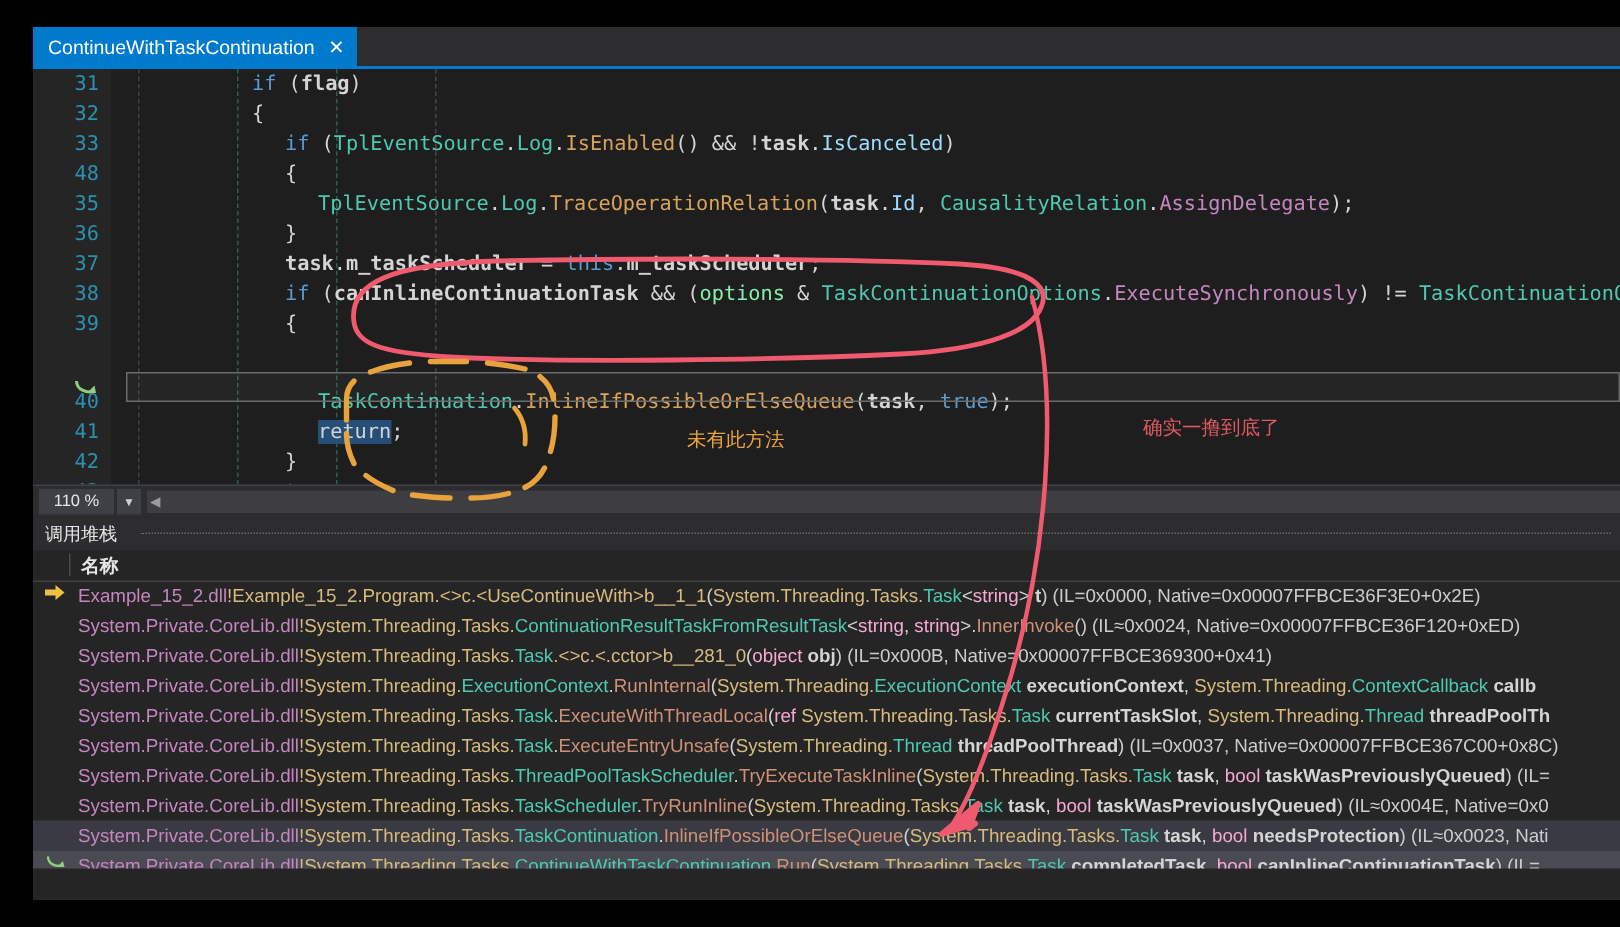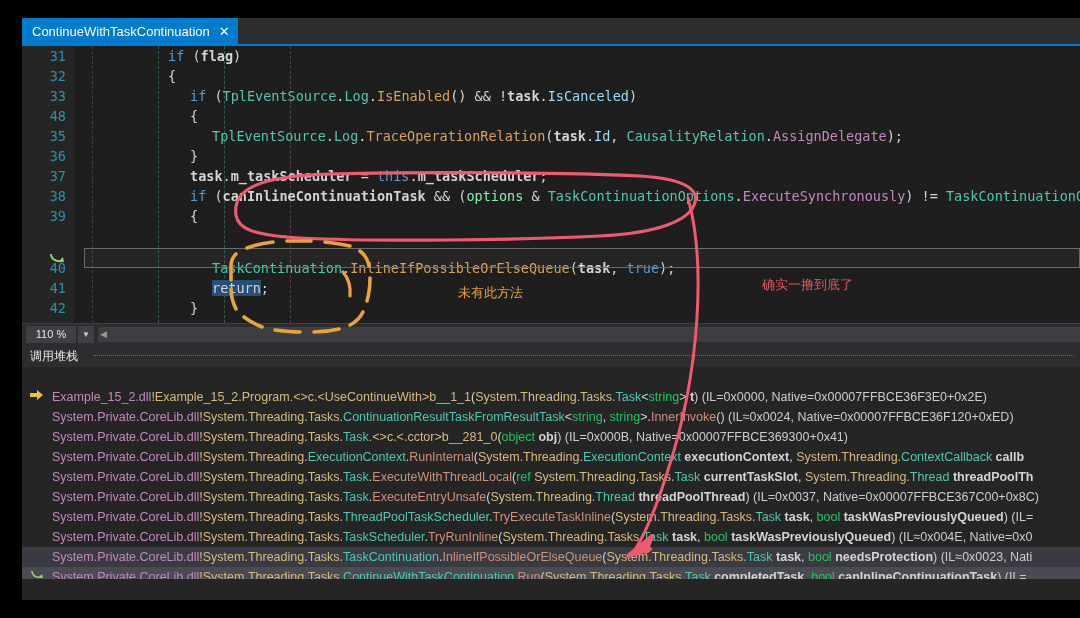"名称" div.colhdr { html: none -> <div> <span></span> <span>名称</span> </div> }
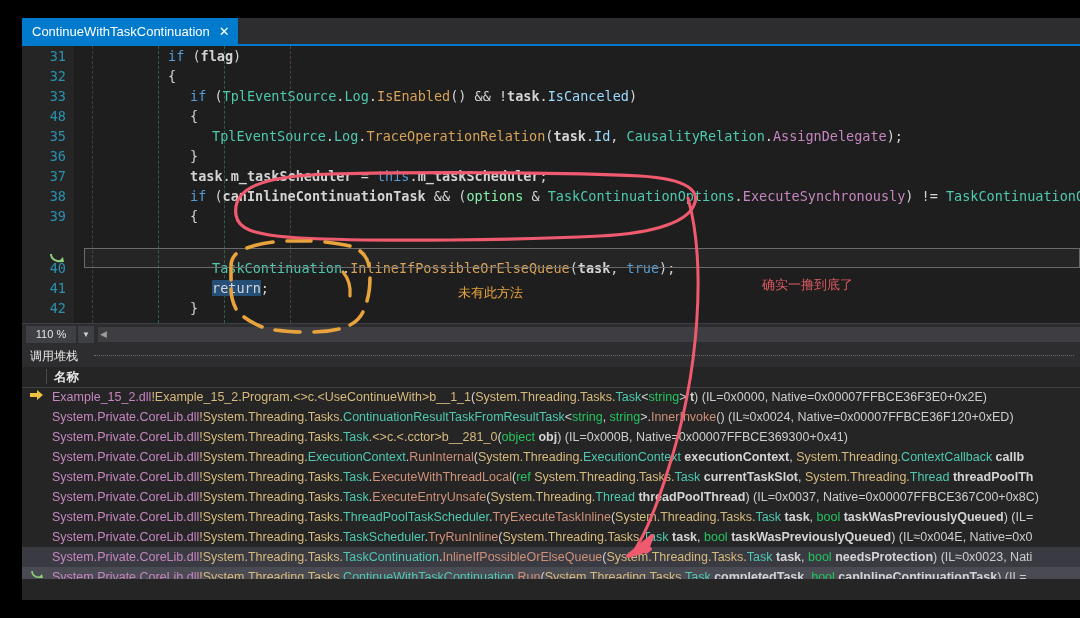"string" .c-kw { color: #22c55e -> #f9a8d4 }
